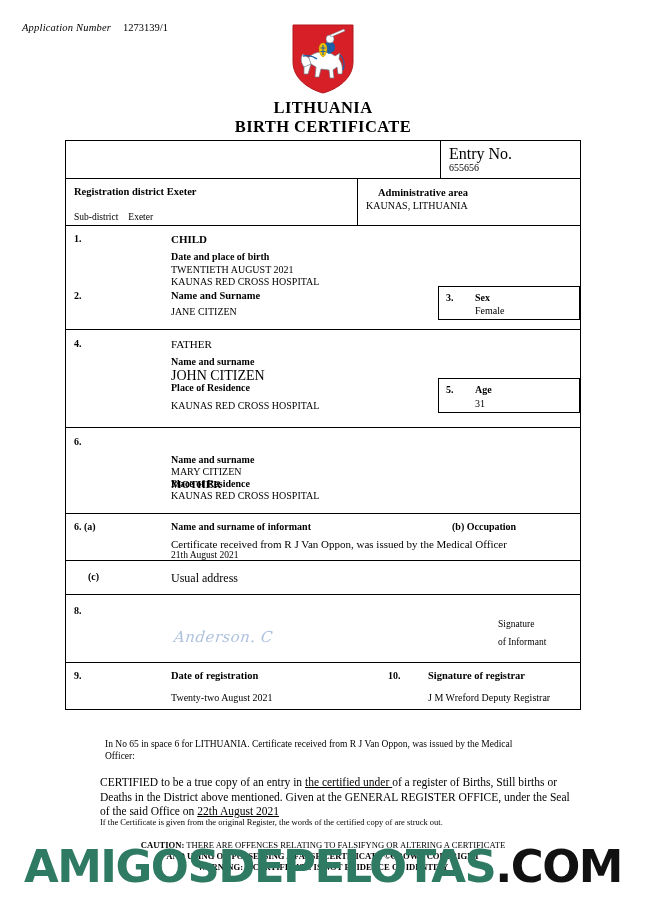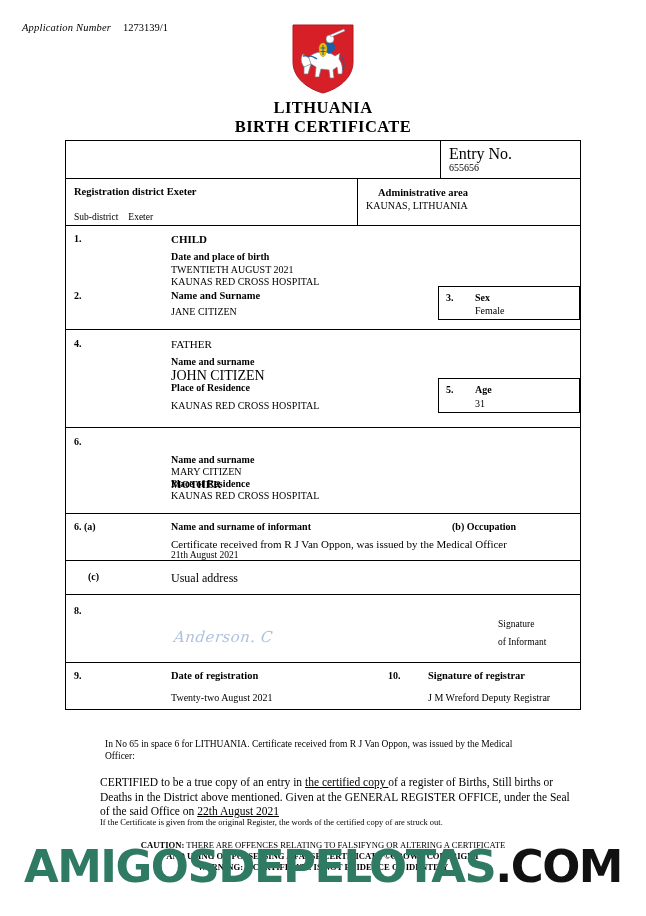"the certified copy" span.u { text: copy -> under }
